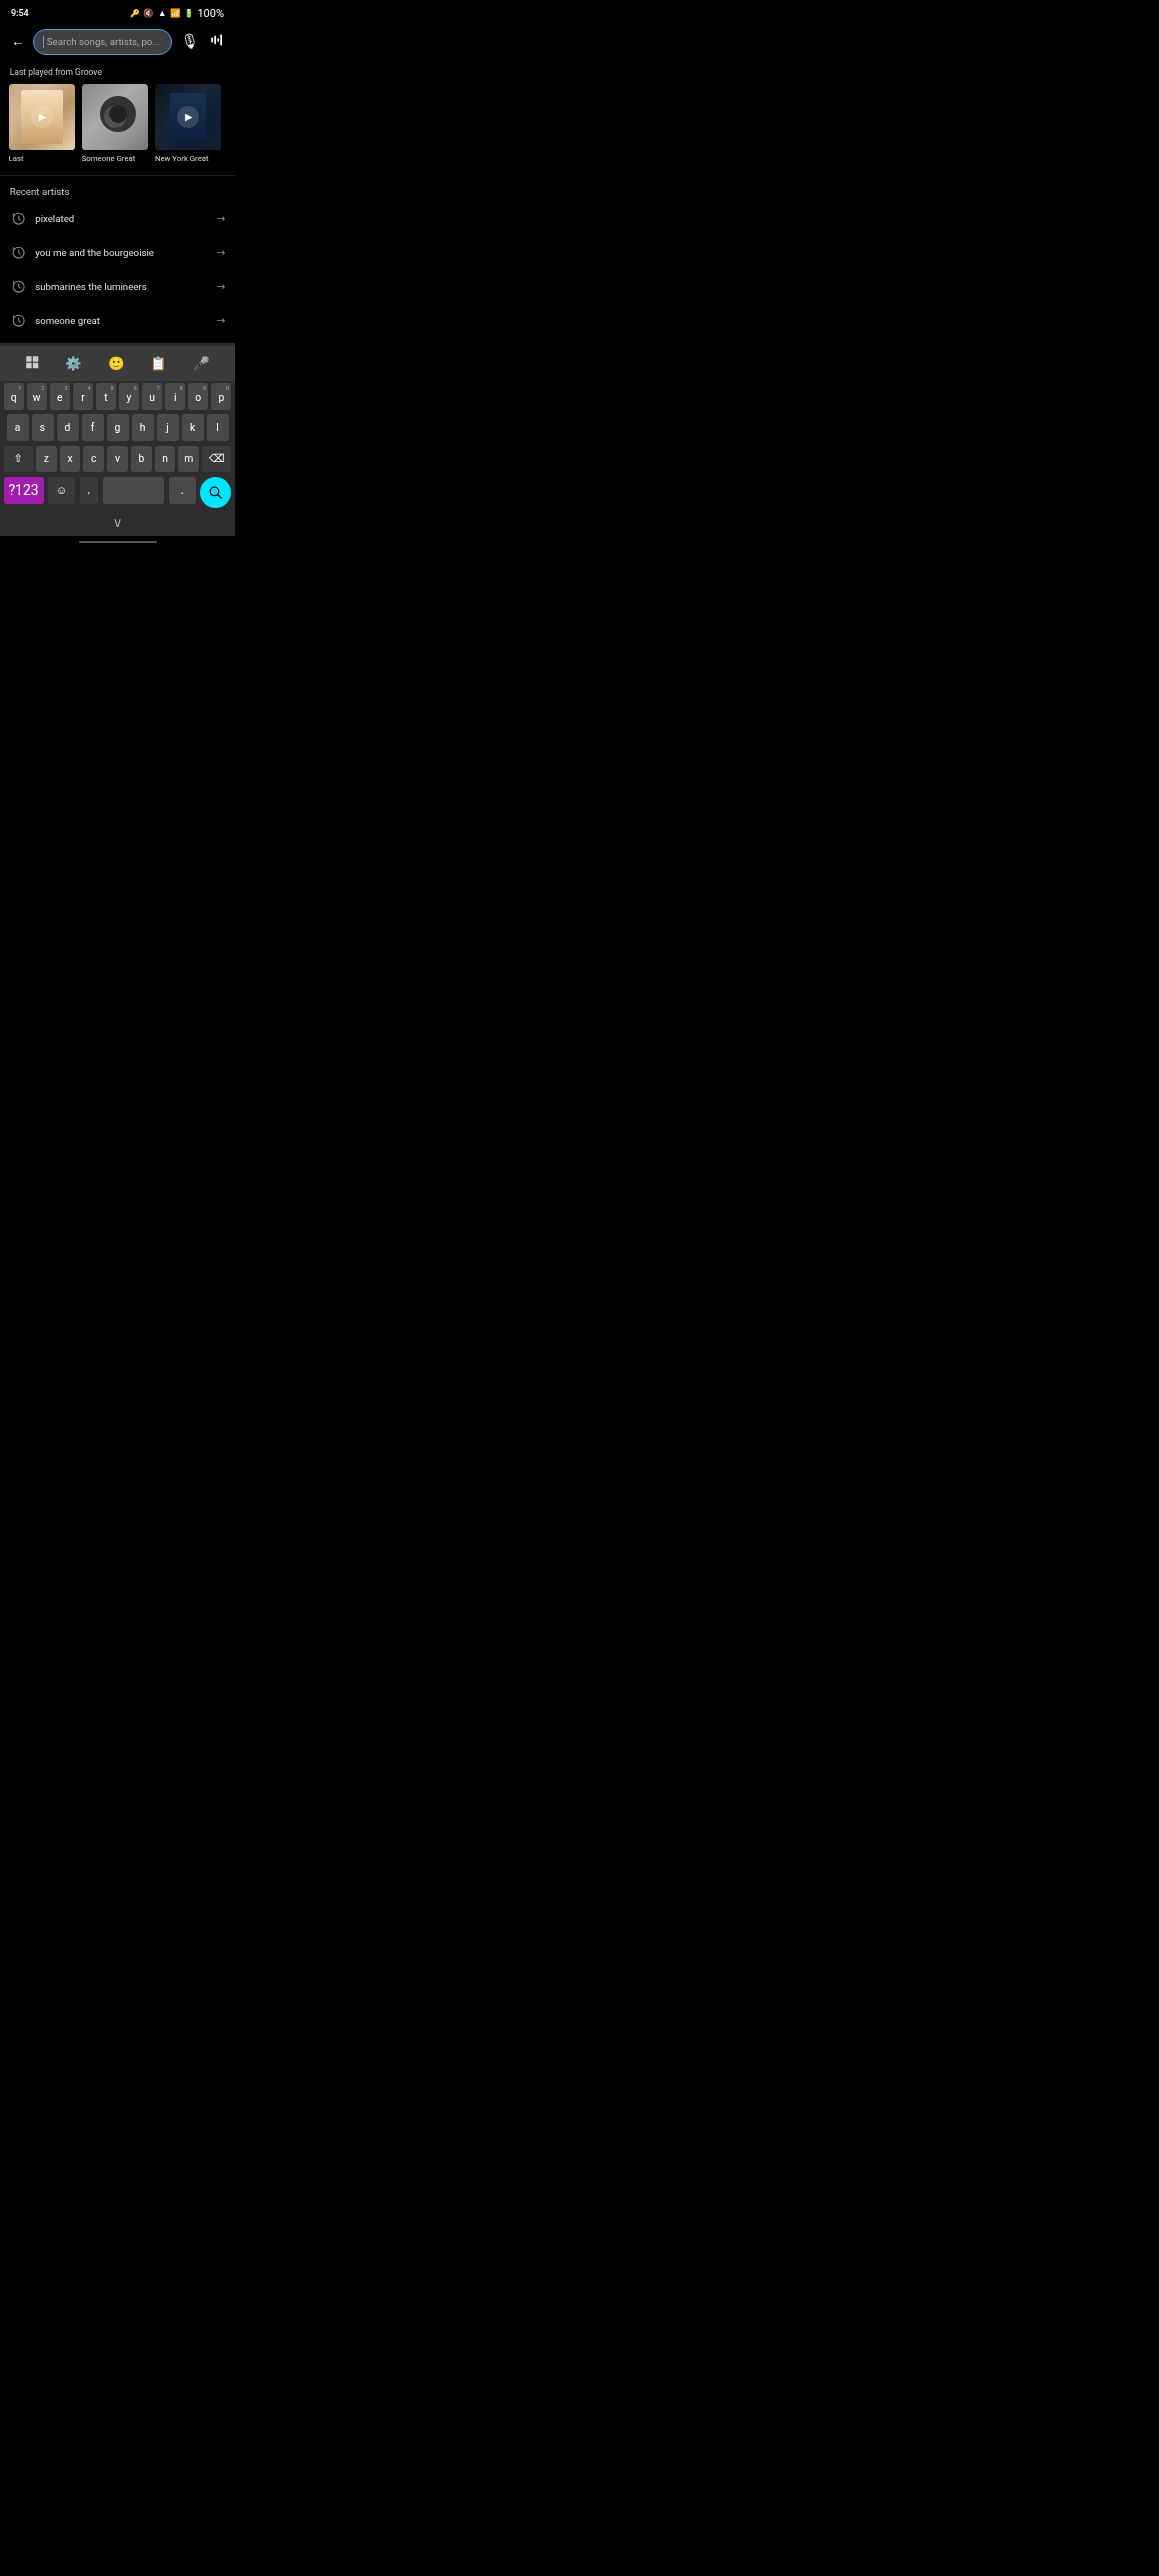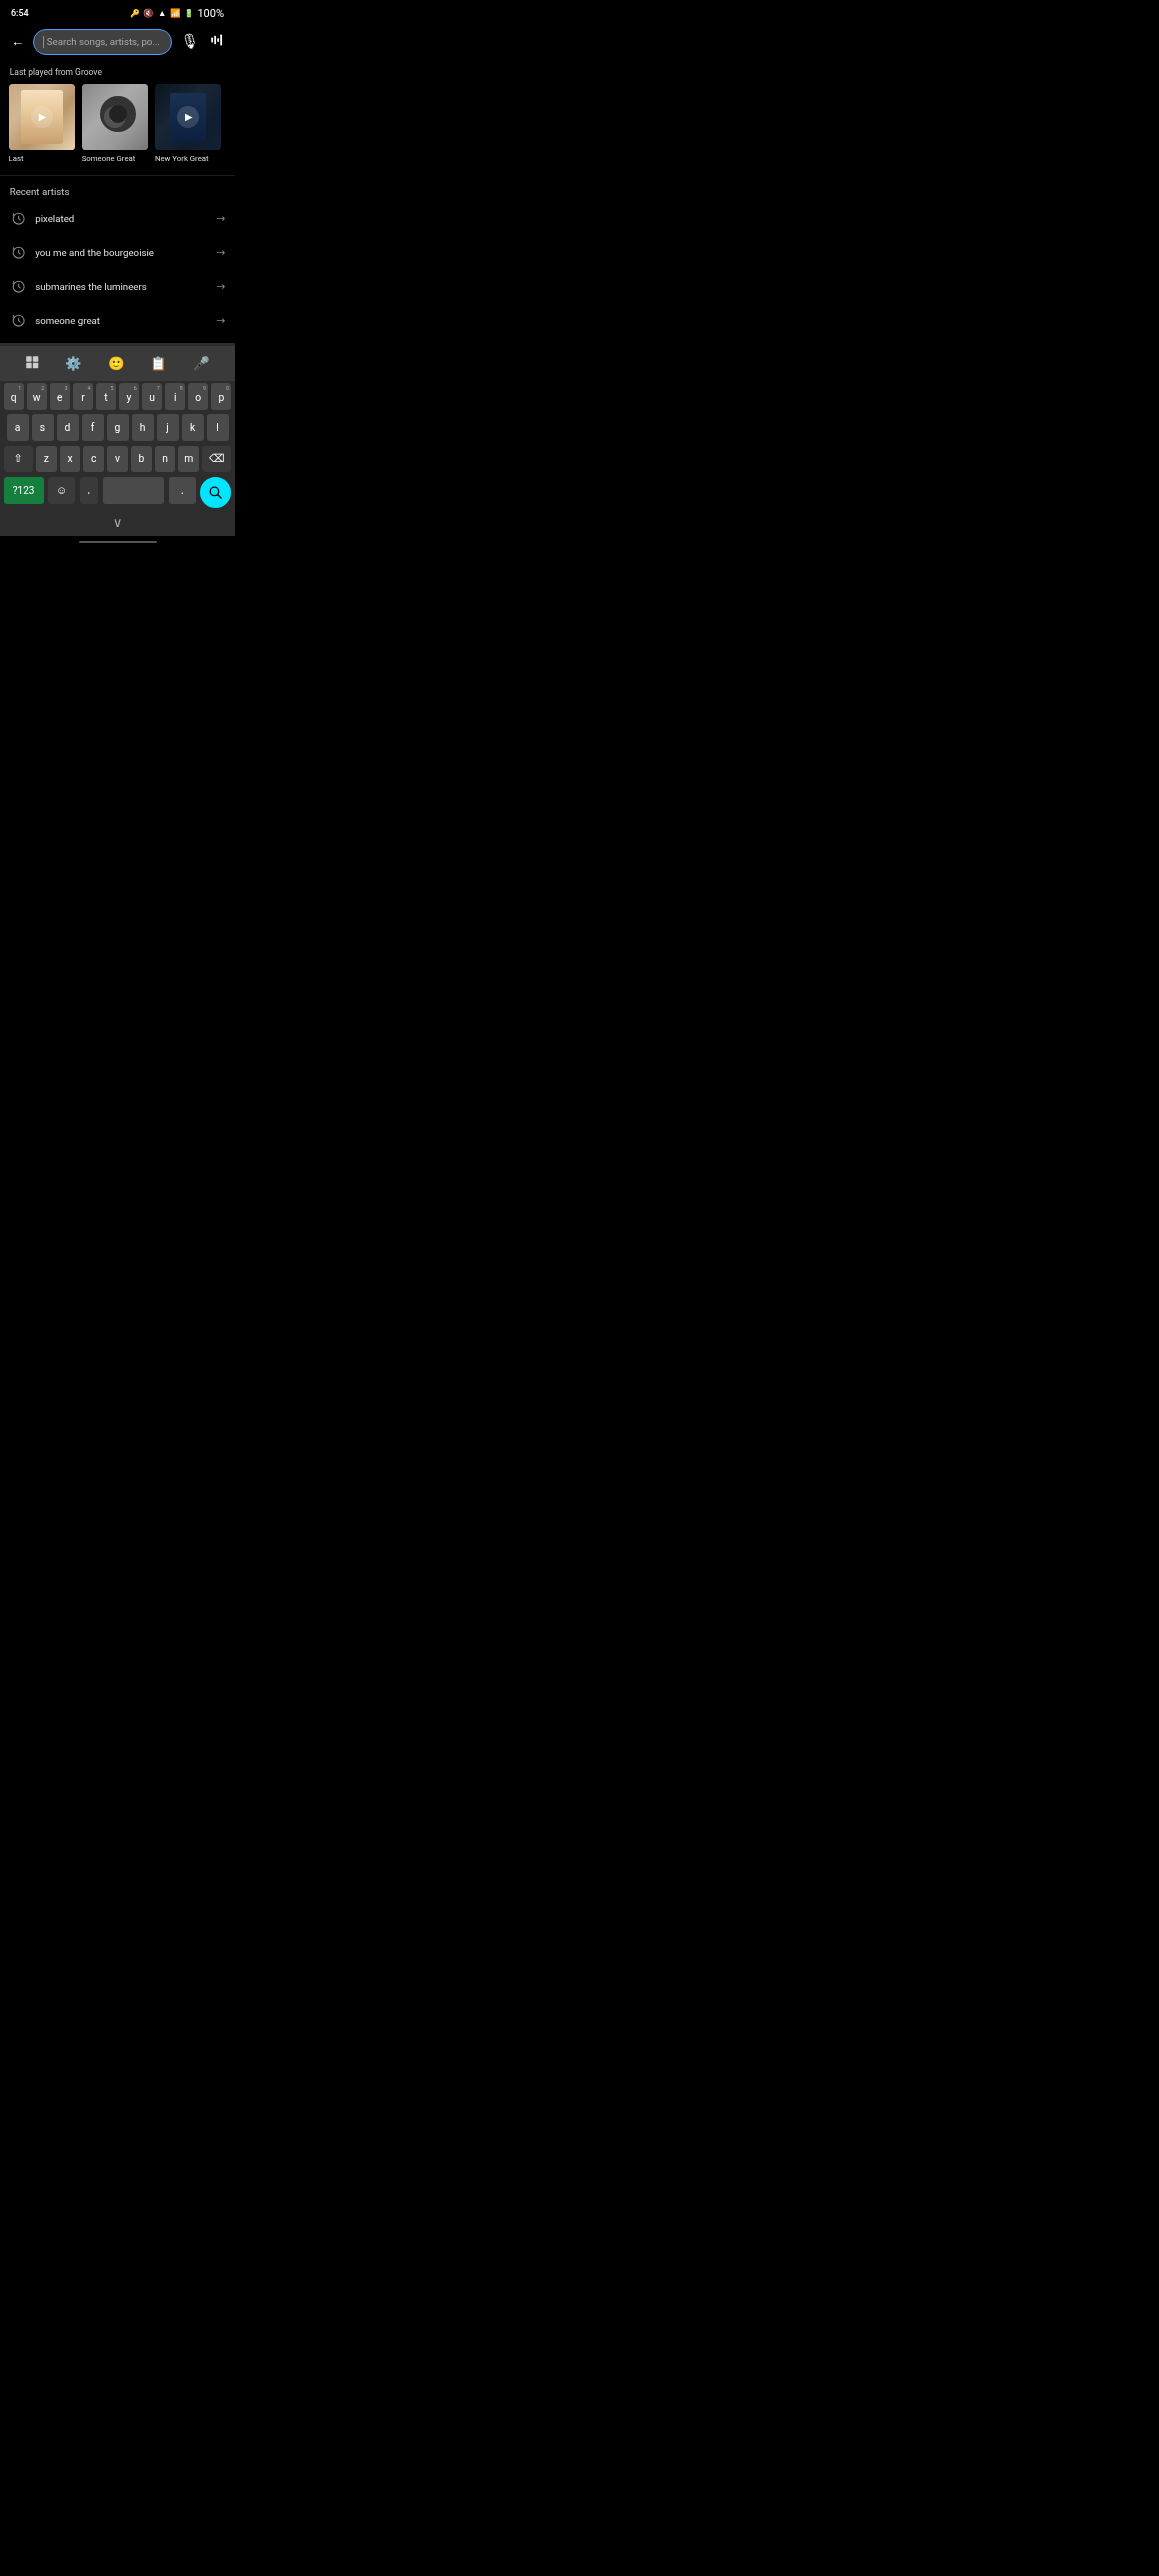"6:54" span.status-time { text: 6:54 -> 9:54 }
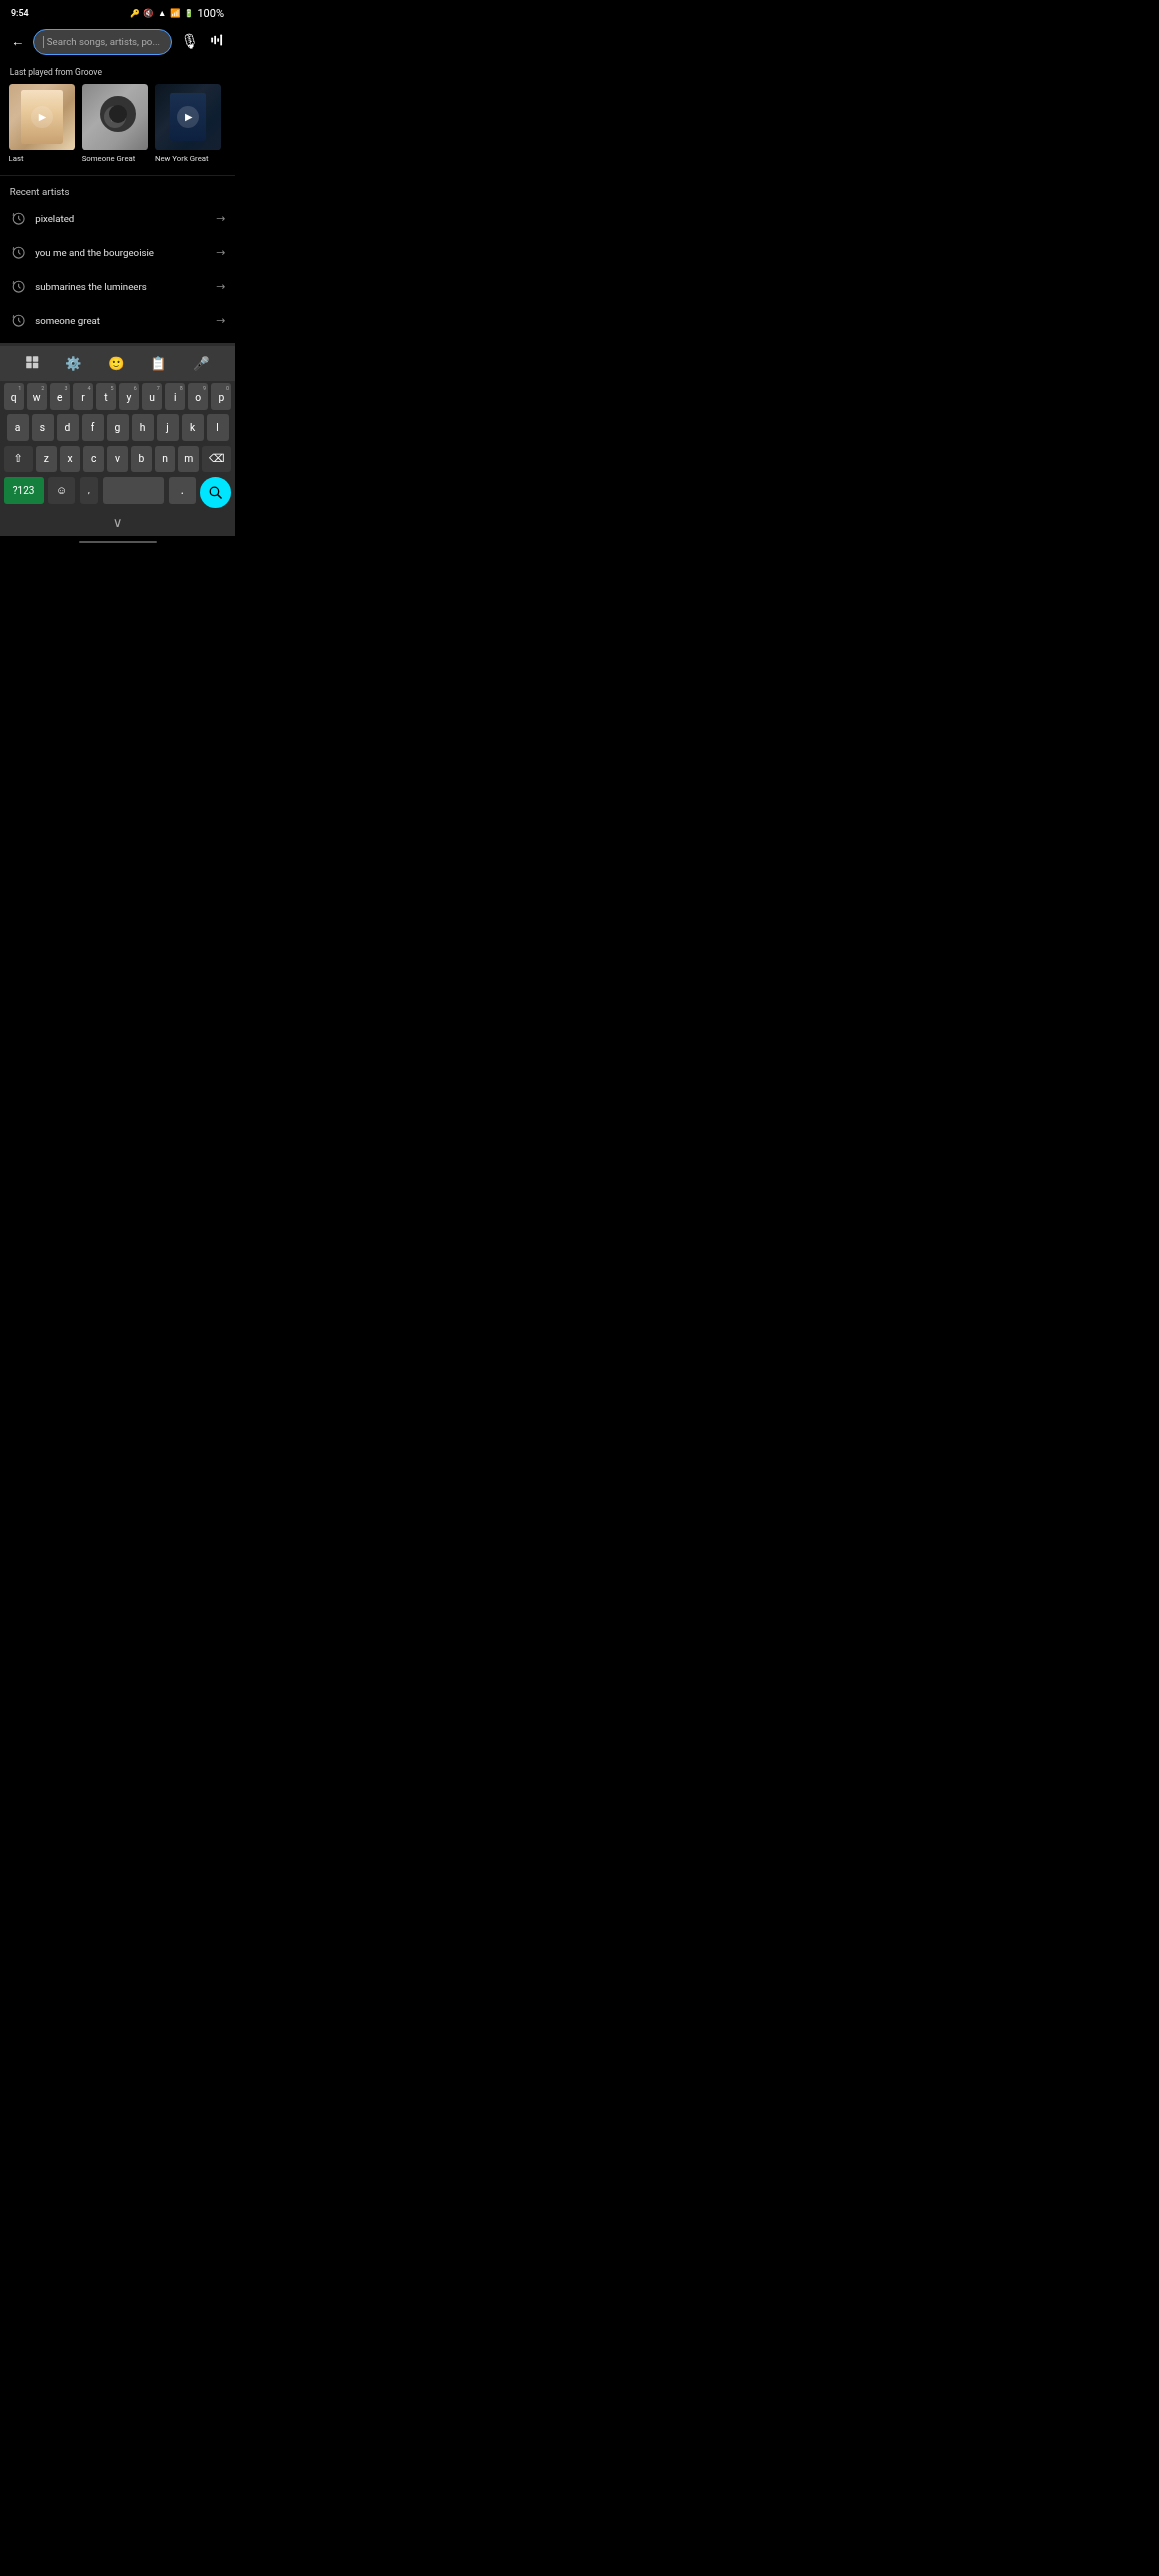"?123" .kb-key-123 { background: #15803d -> #a21caf; font-size: 10px -> 14px }
